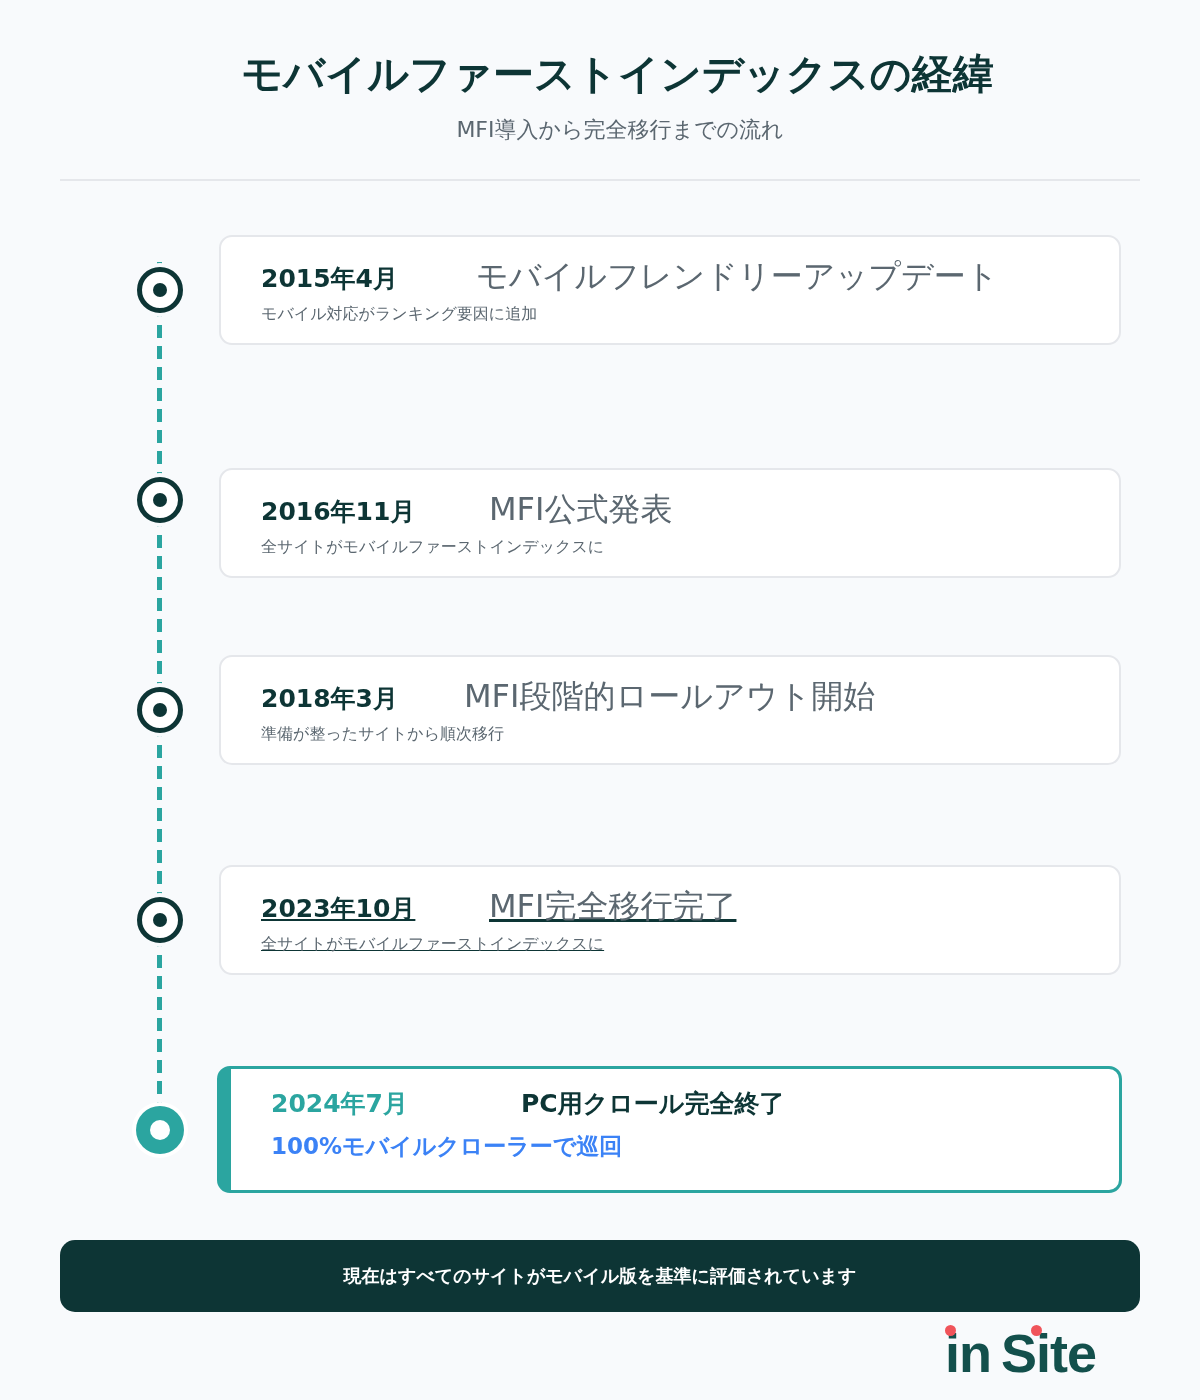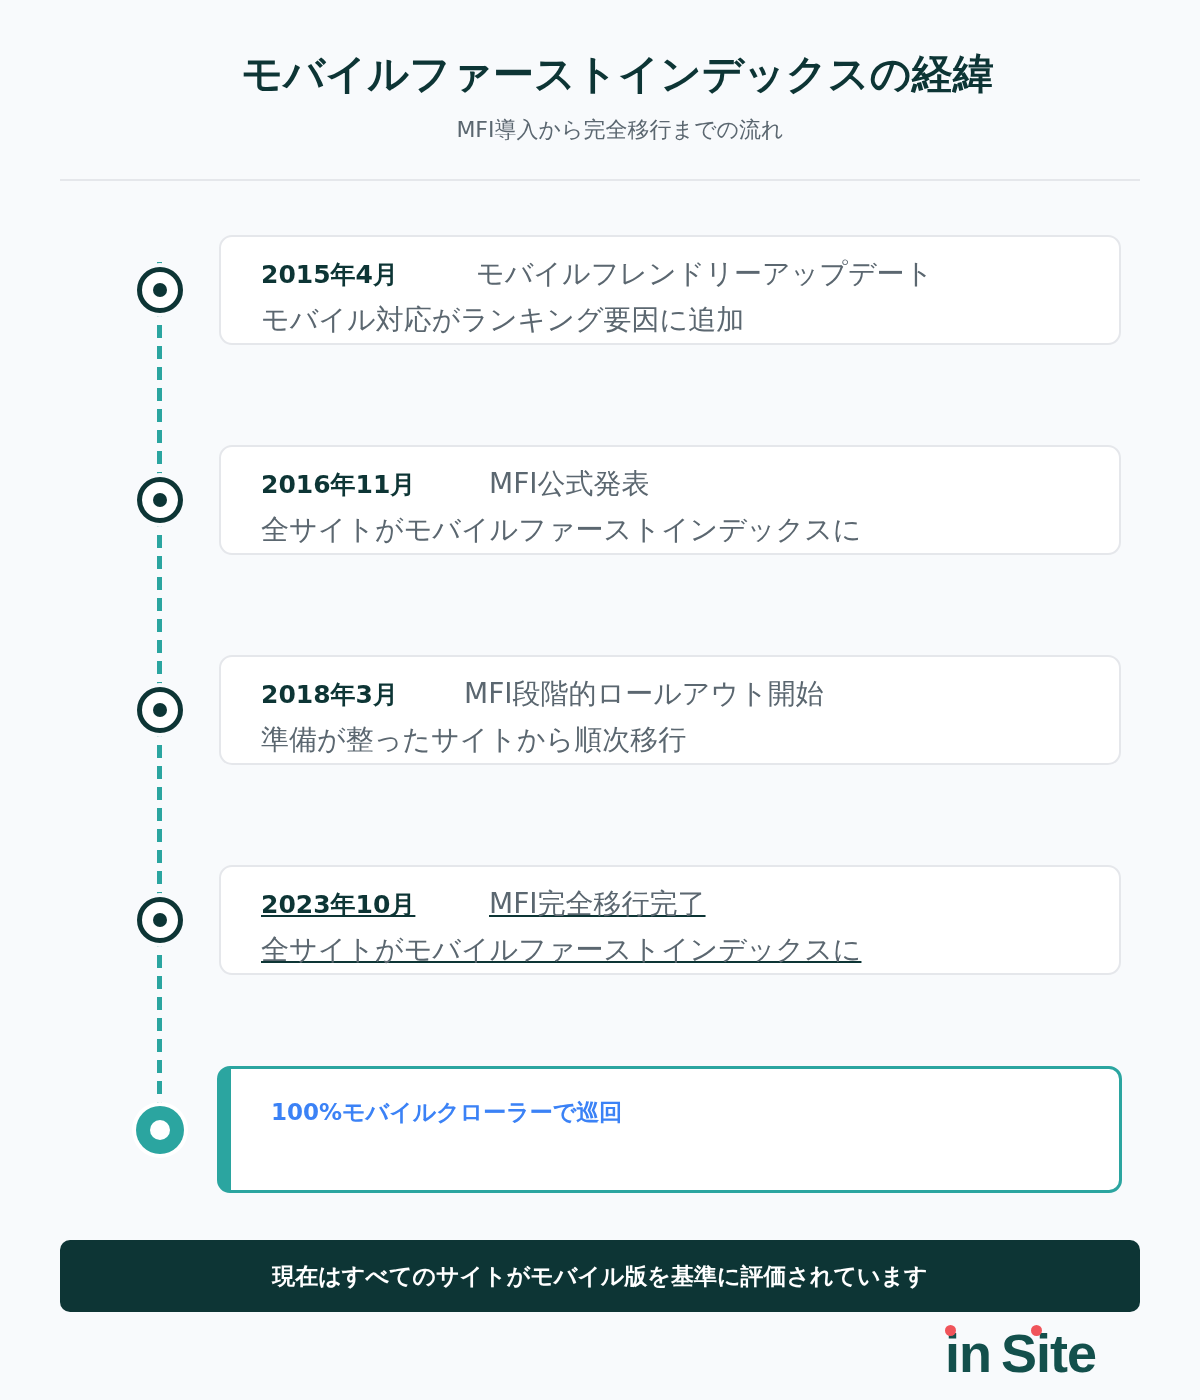"モバイルフレンドリーアップデート" .card .event { font-size: 28px -> 32px }
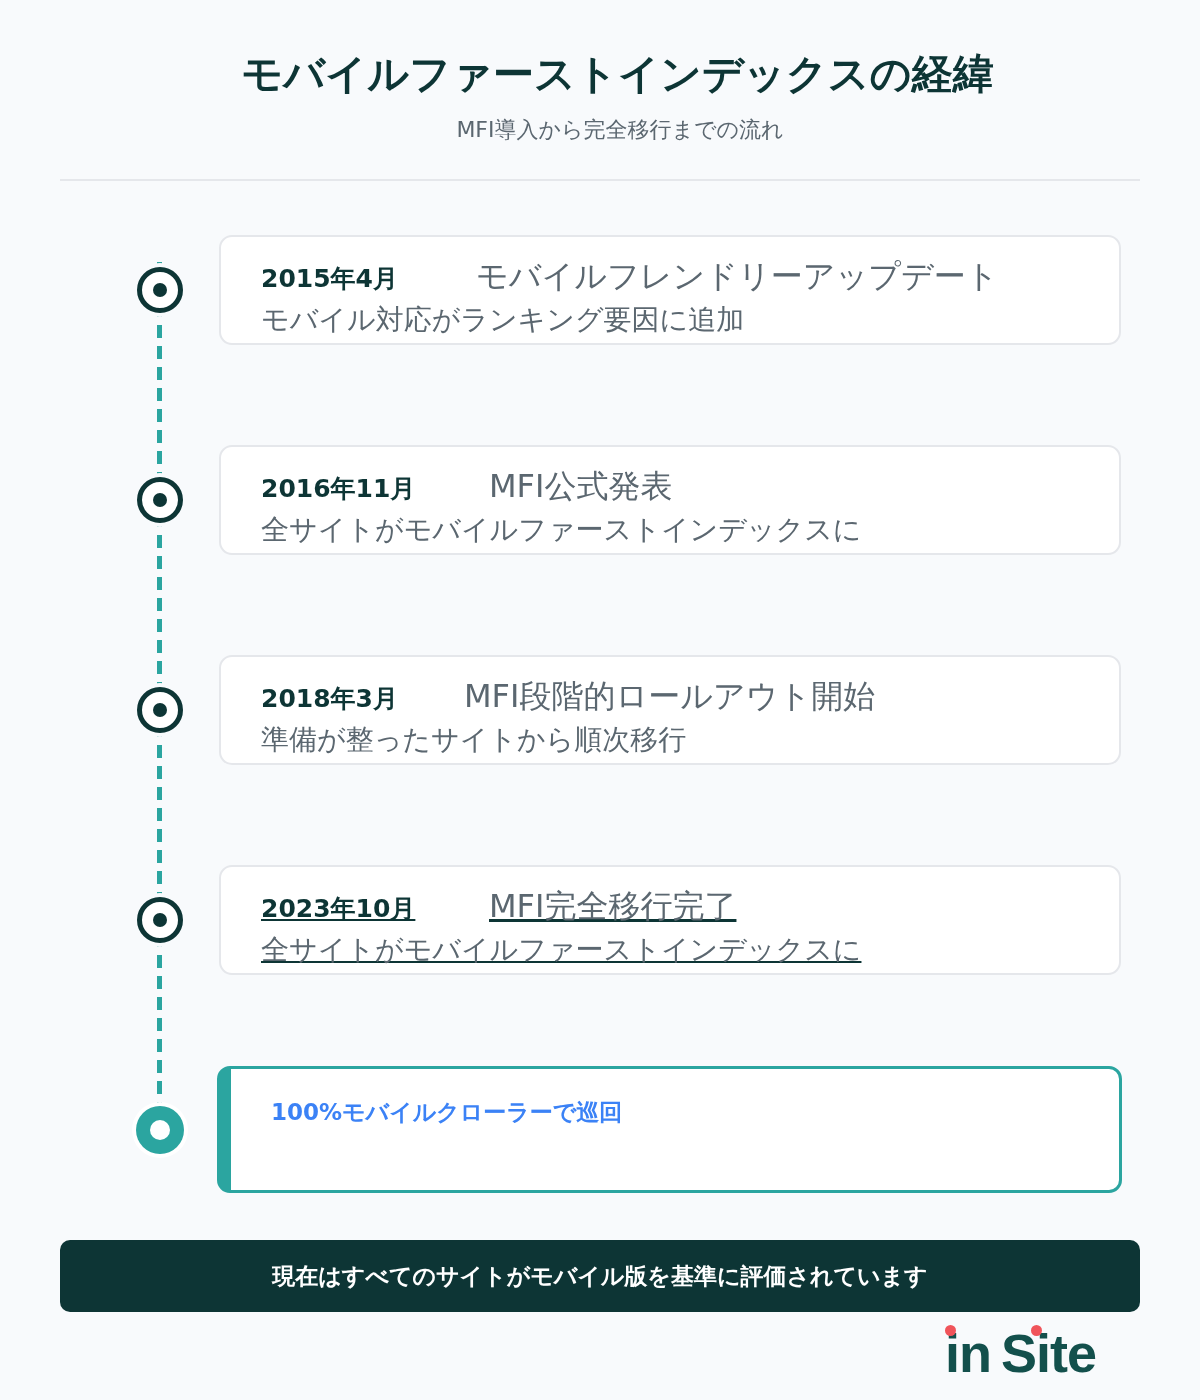"モバイル対応がランキング要因に追加" .card .desc { font-size: 28px -> 16px; margin-top: 16px -> 10px }
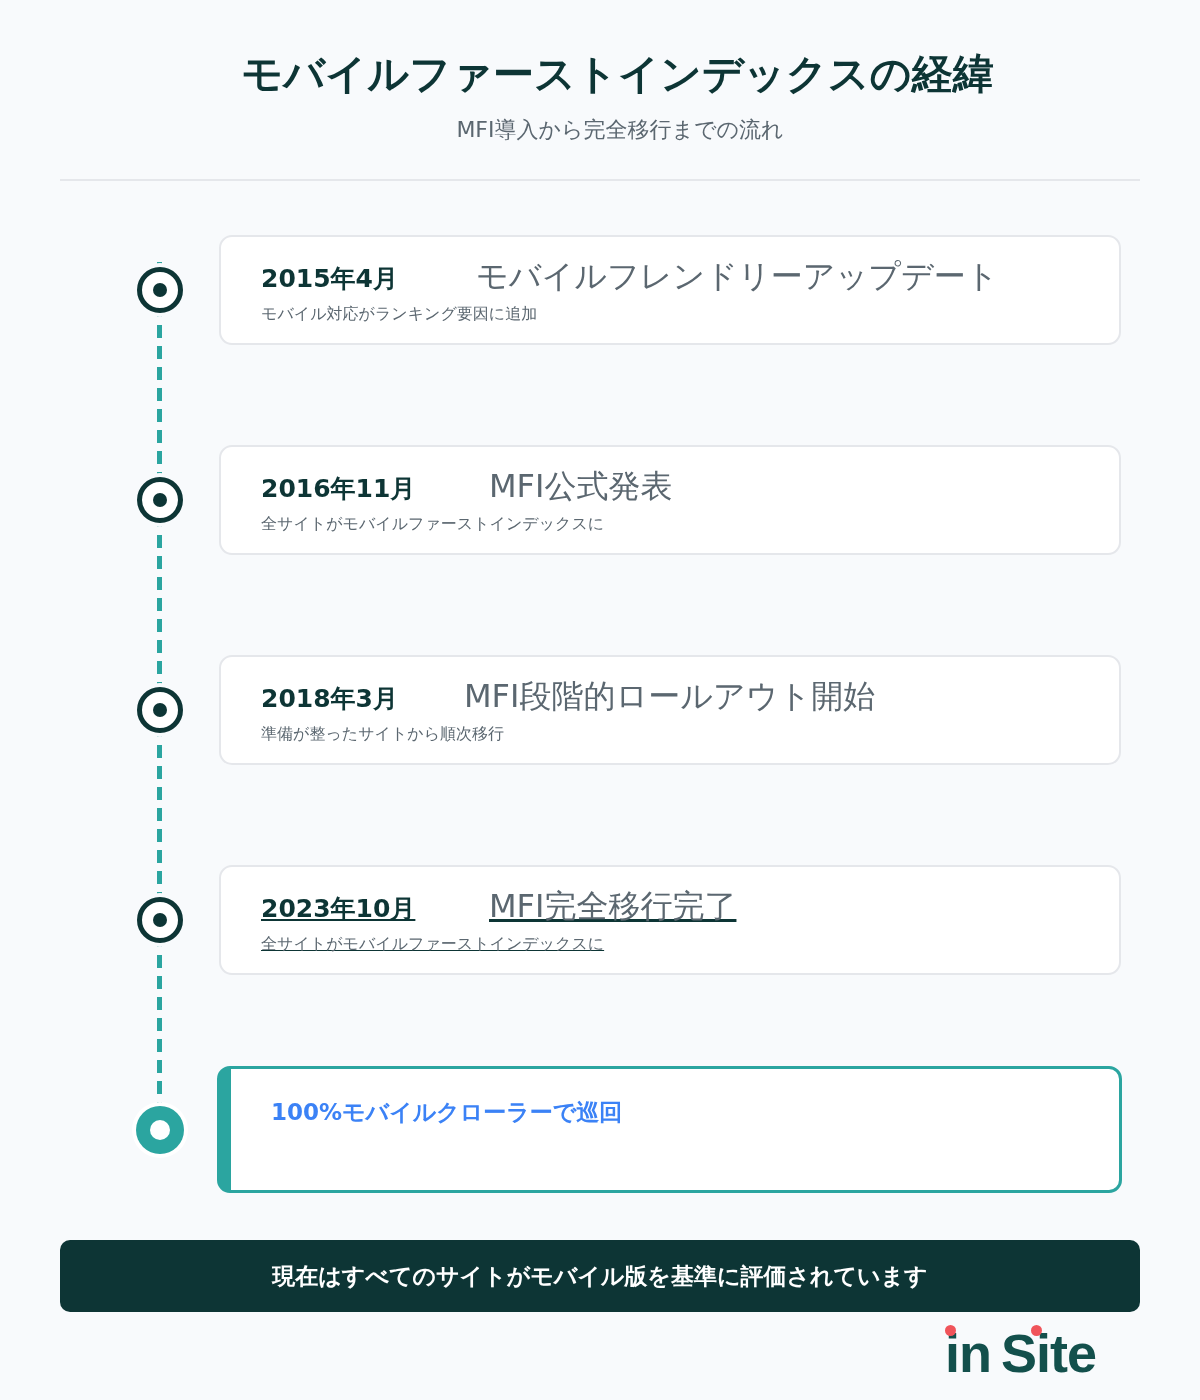"2016年11月" div.card { top: 445px -> 468px }
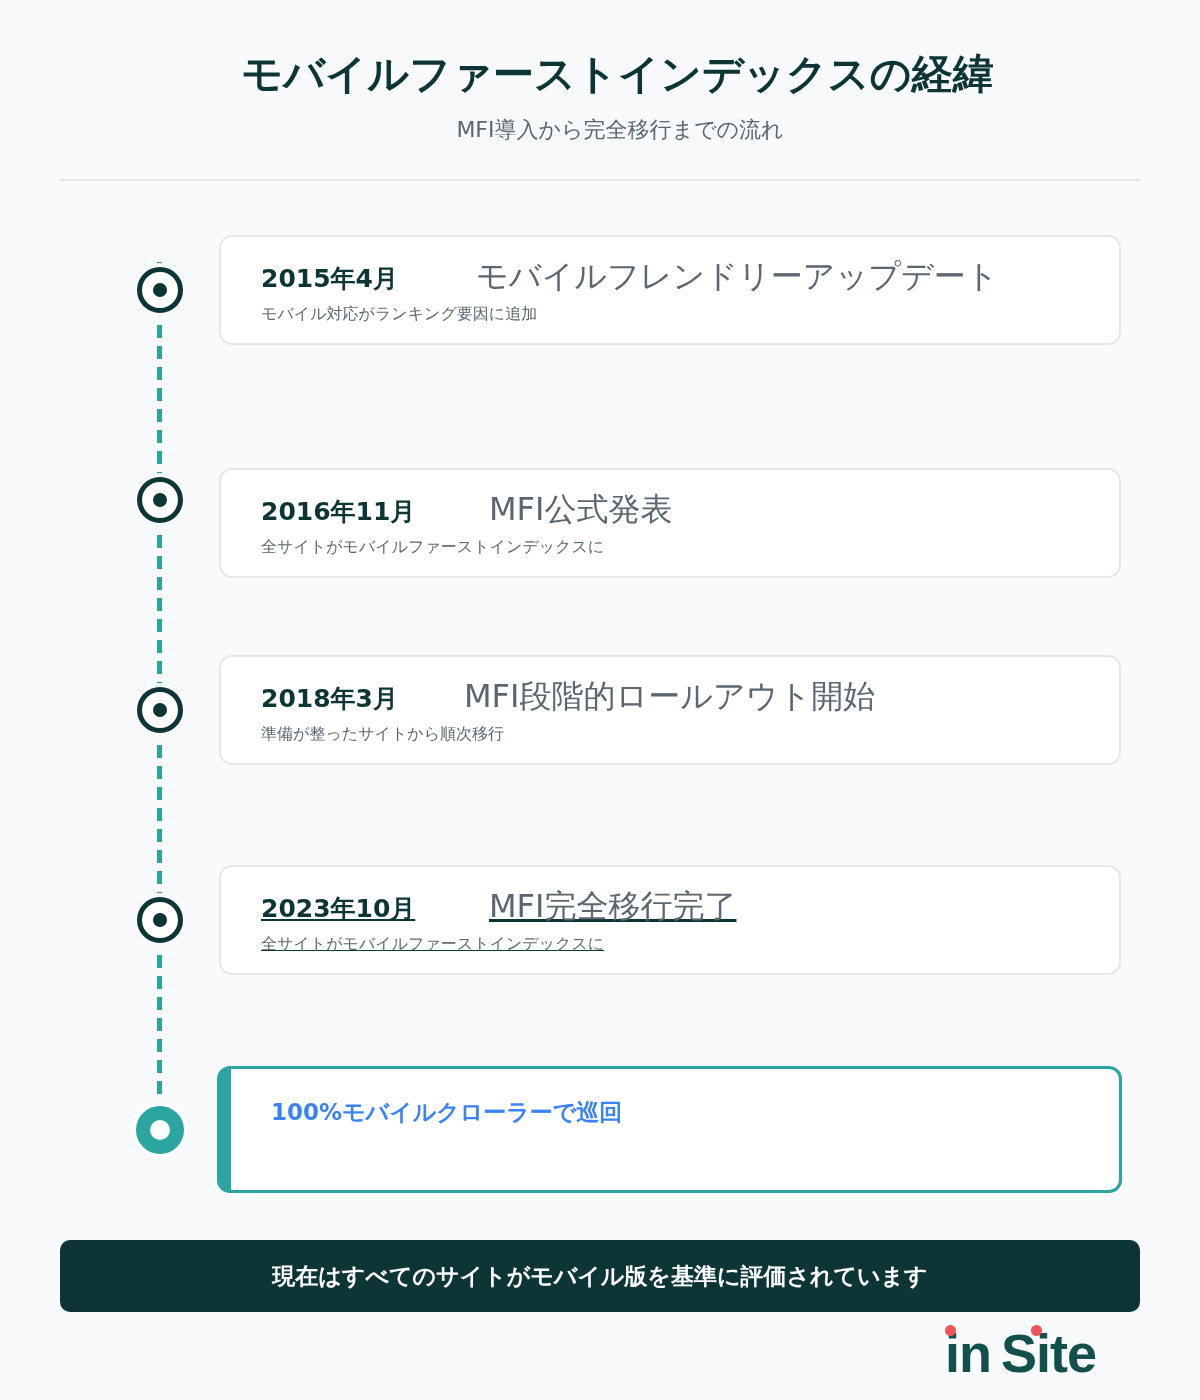"2024年7月" div.row1 { html: none -> <div> <span>2024年7月</span> <span>PC用クロール完全終了</span> </div> }
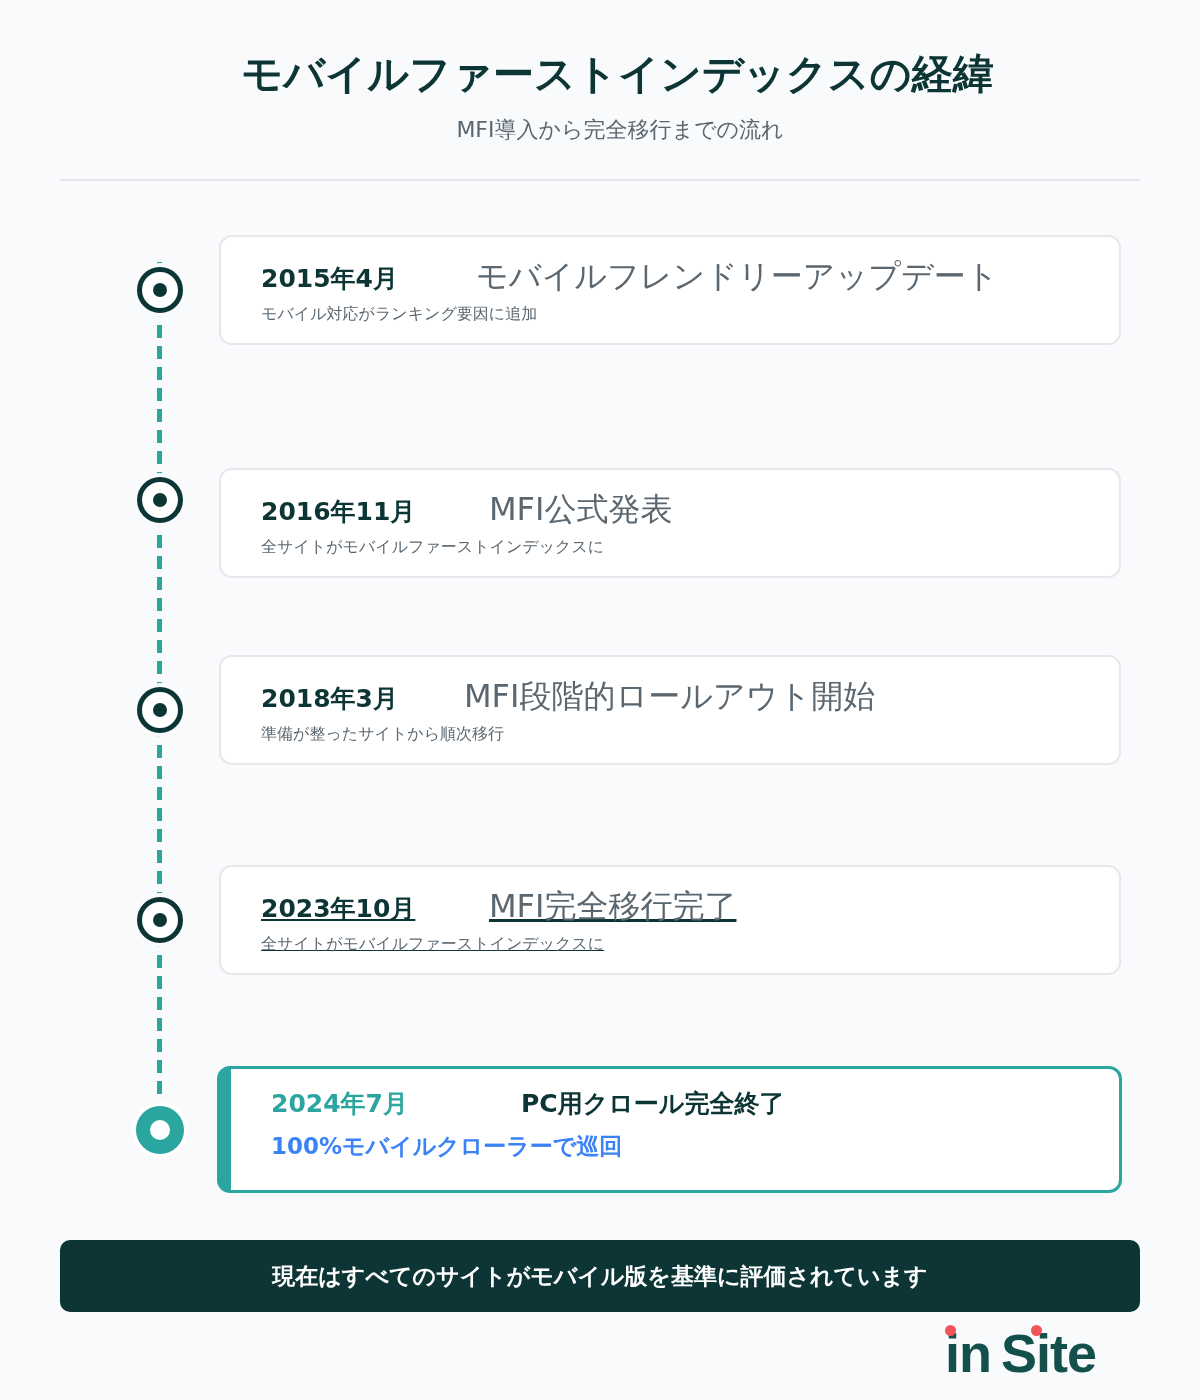"現在はすべてのサイトがモバイル版を基準に評価されています" .banner { border-radius: 10px -> 15px; font-size: 23px -> 18px }
